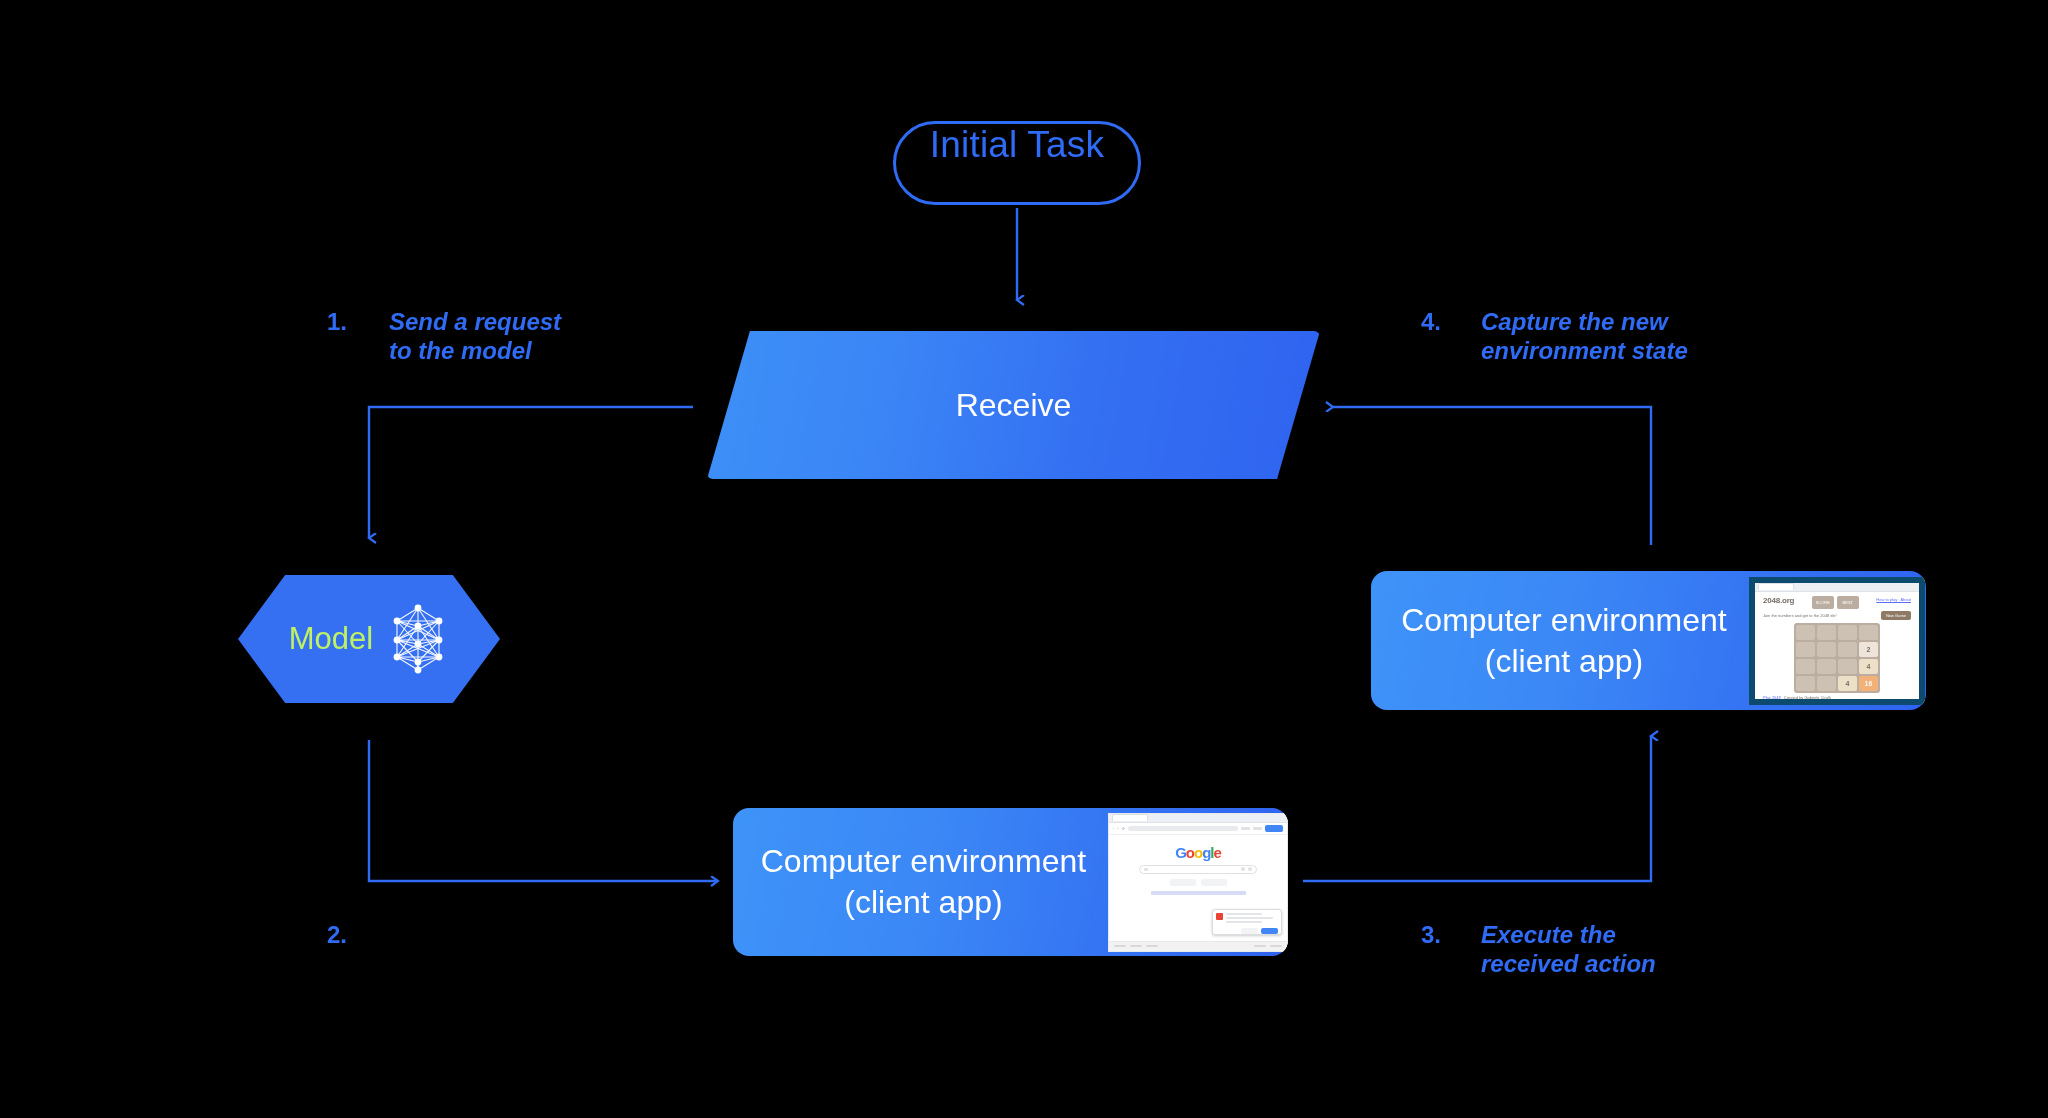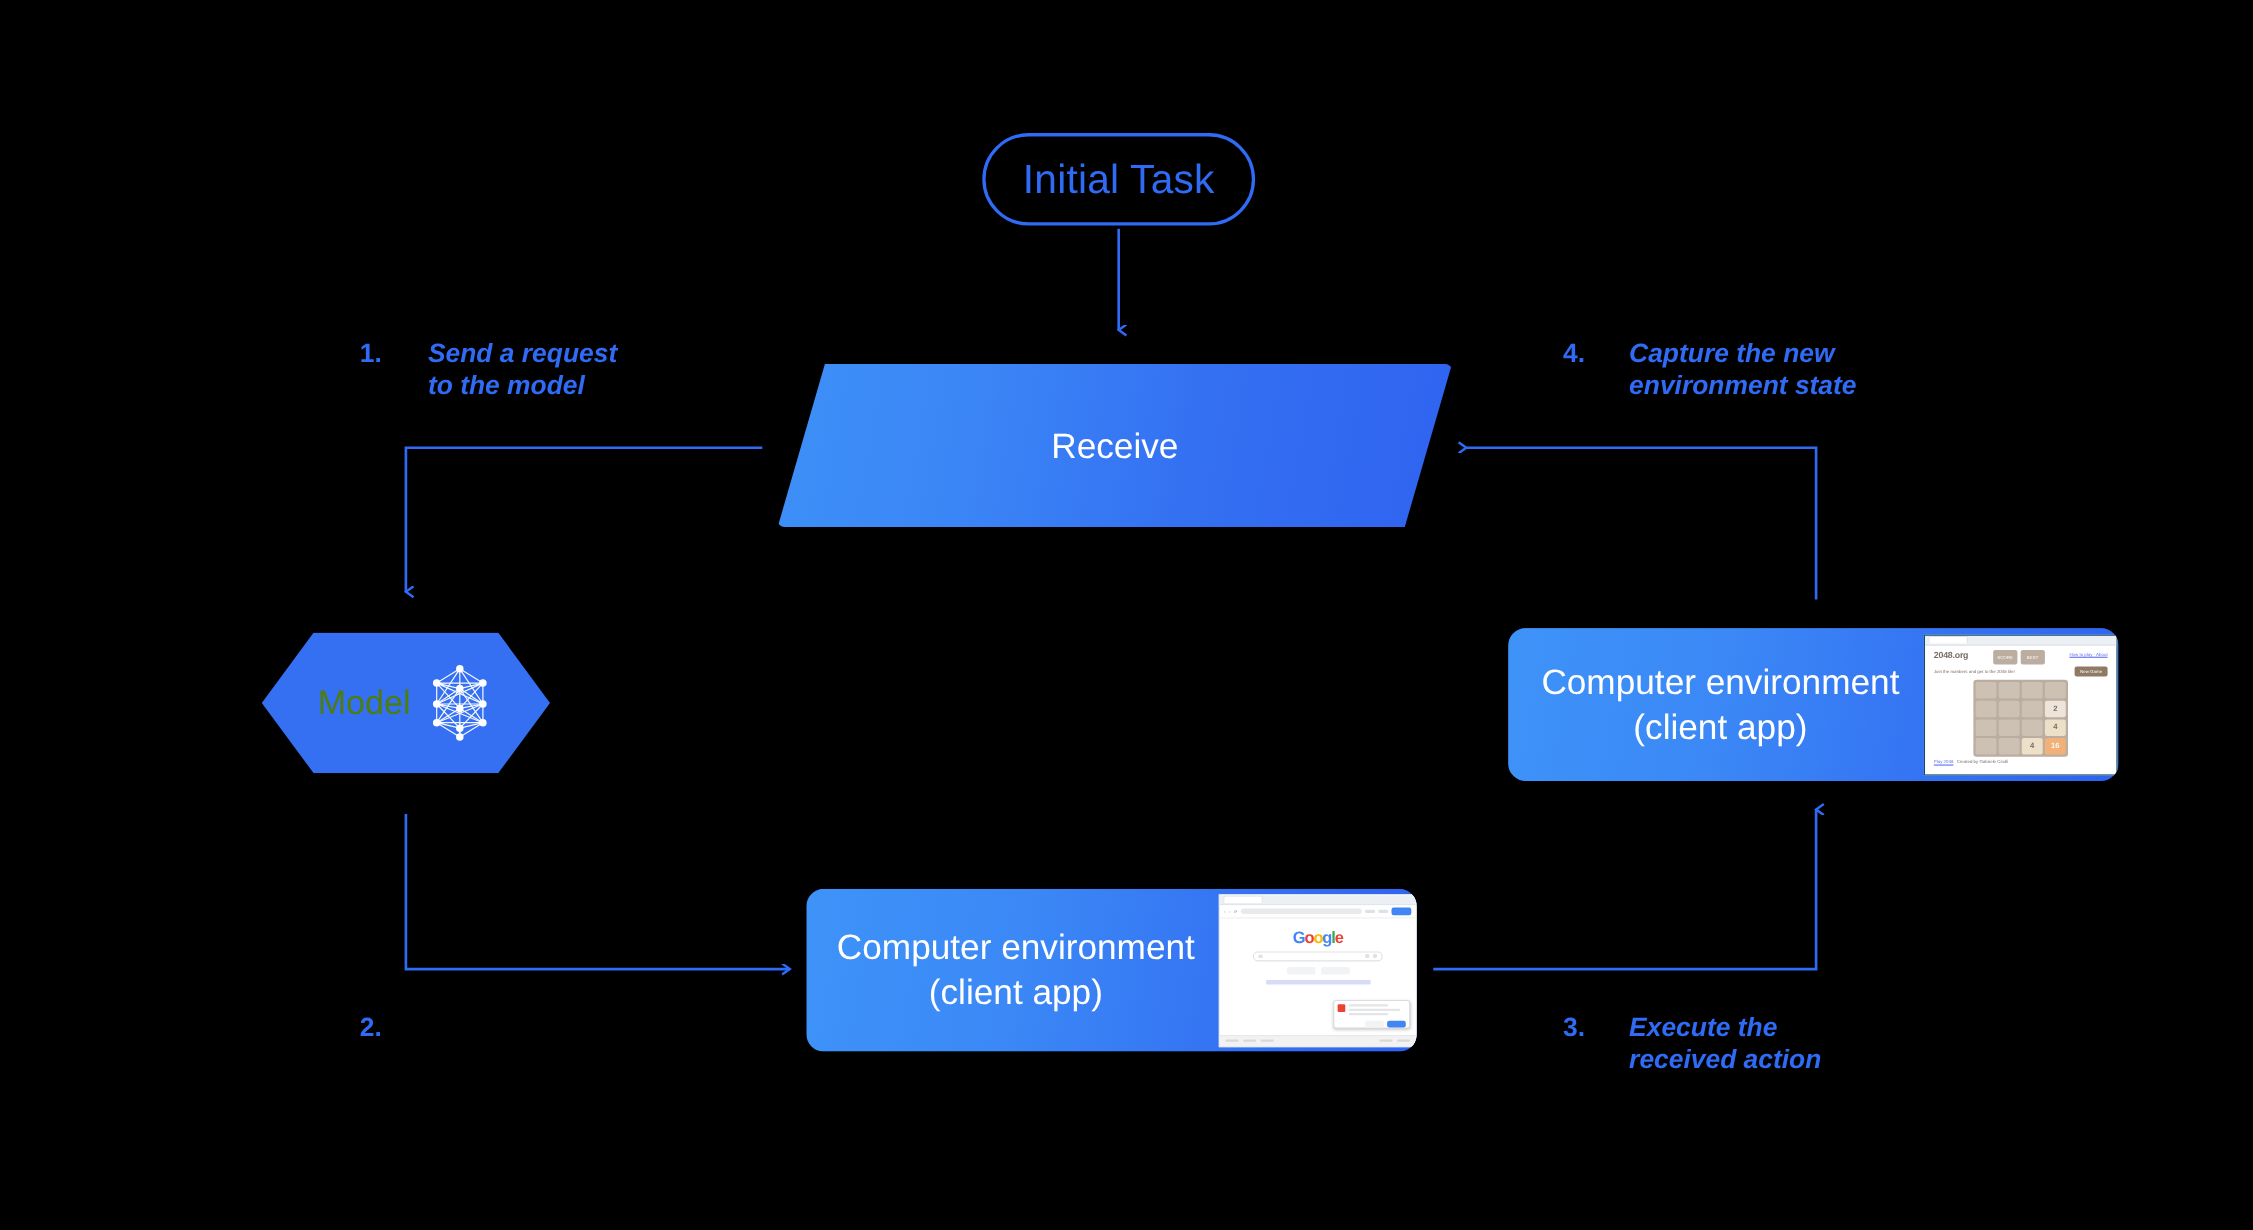"Initial Task" .pill { align-items: center -> none }
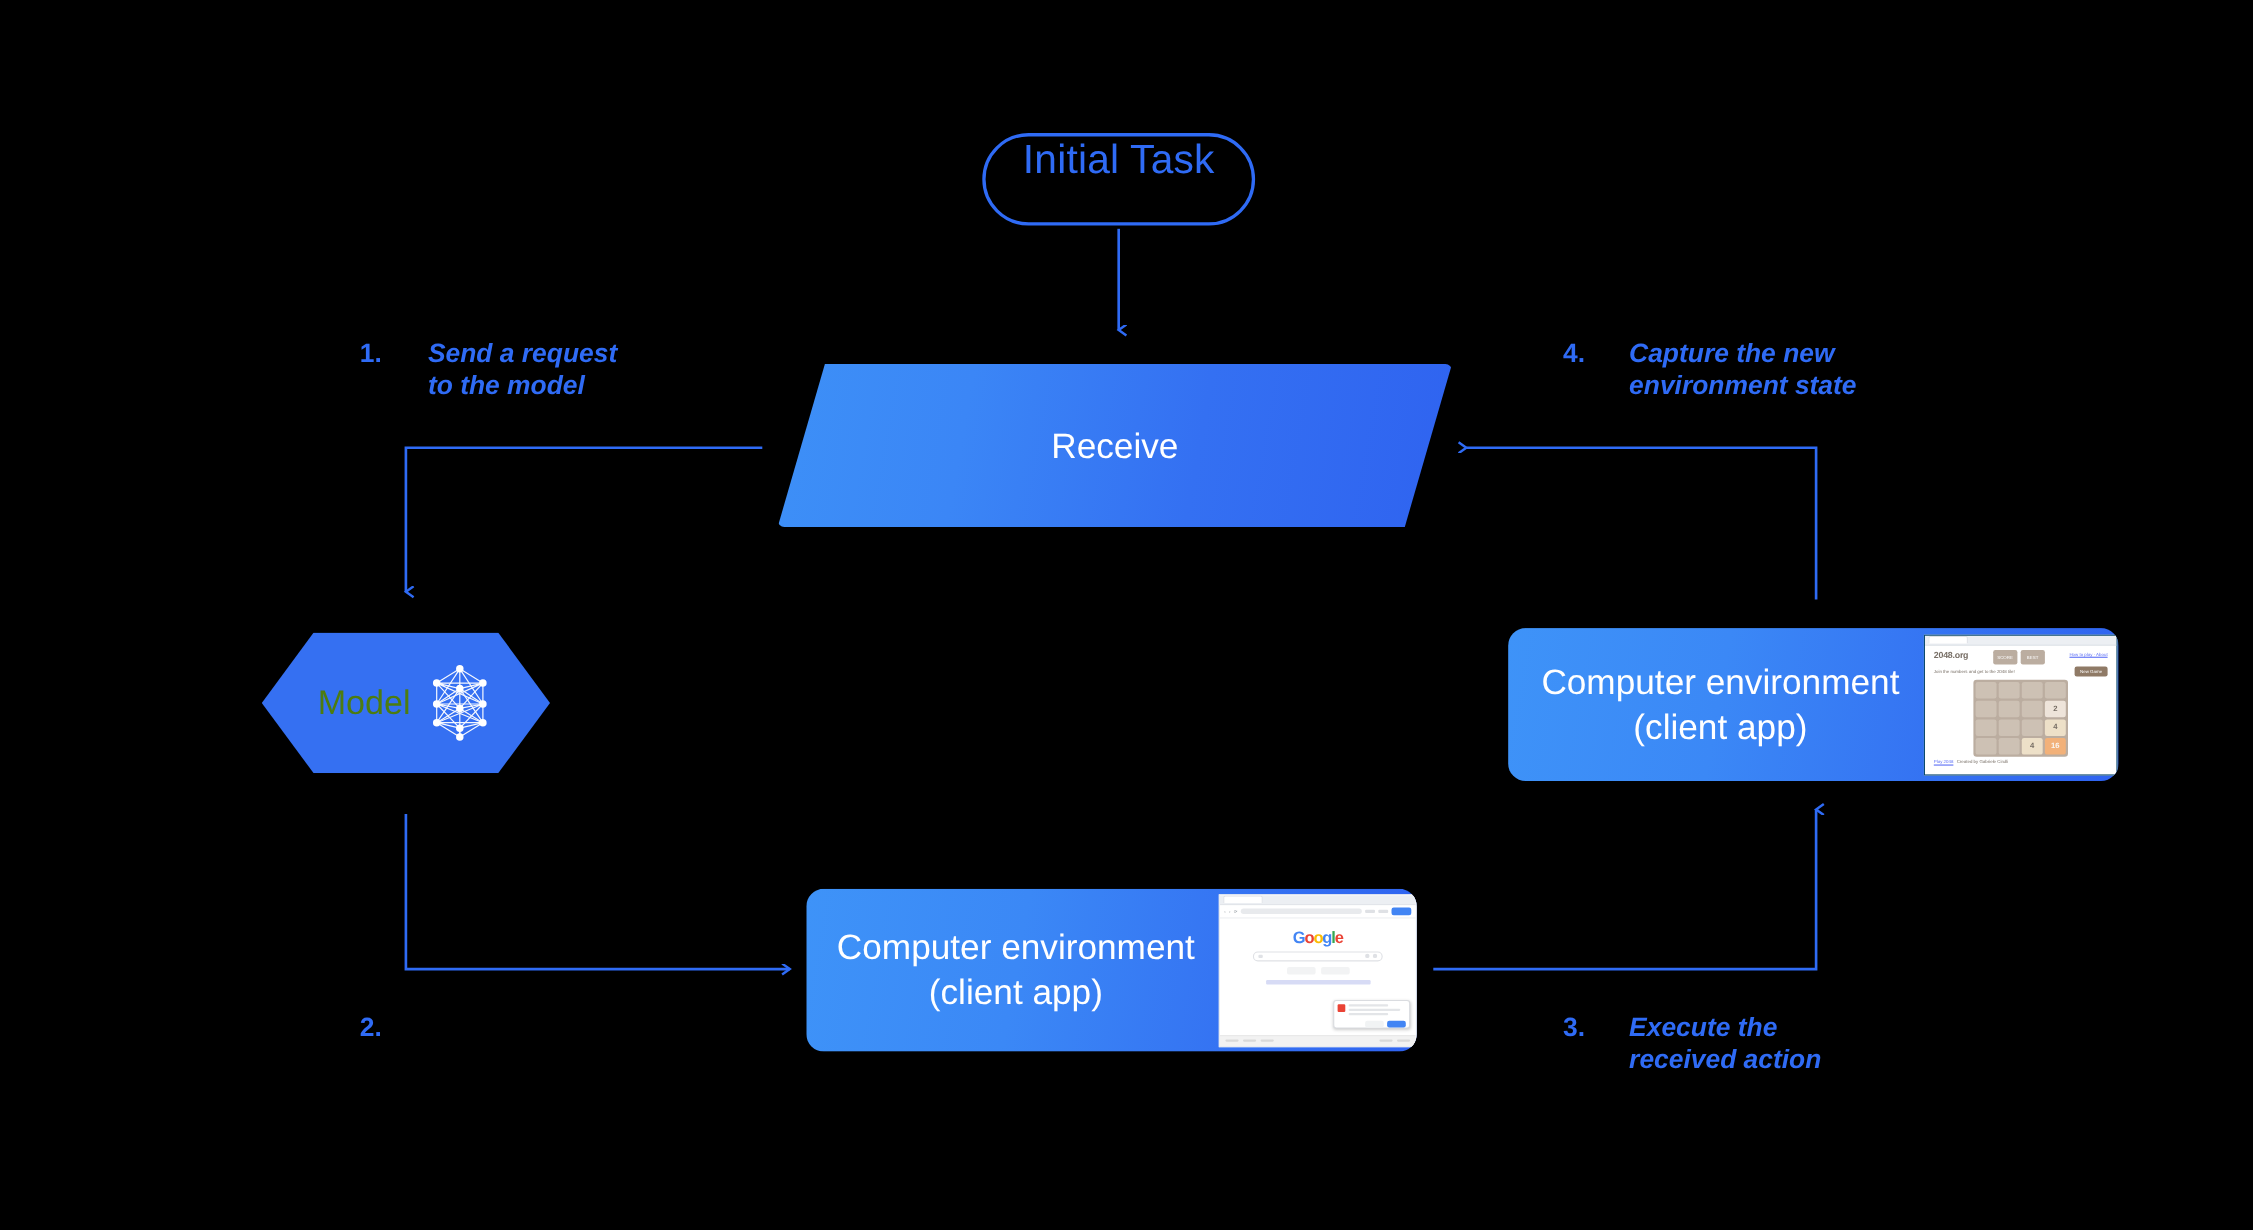"2048.org" #thumb-2048 { border: 1px solid #0c4a6e -> 6px solid #0c4a6e }
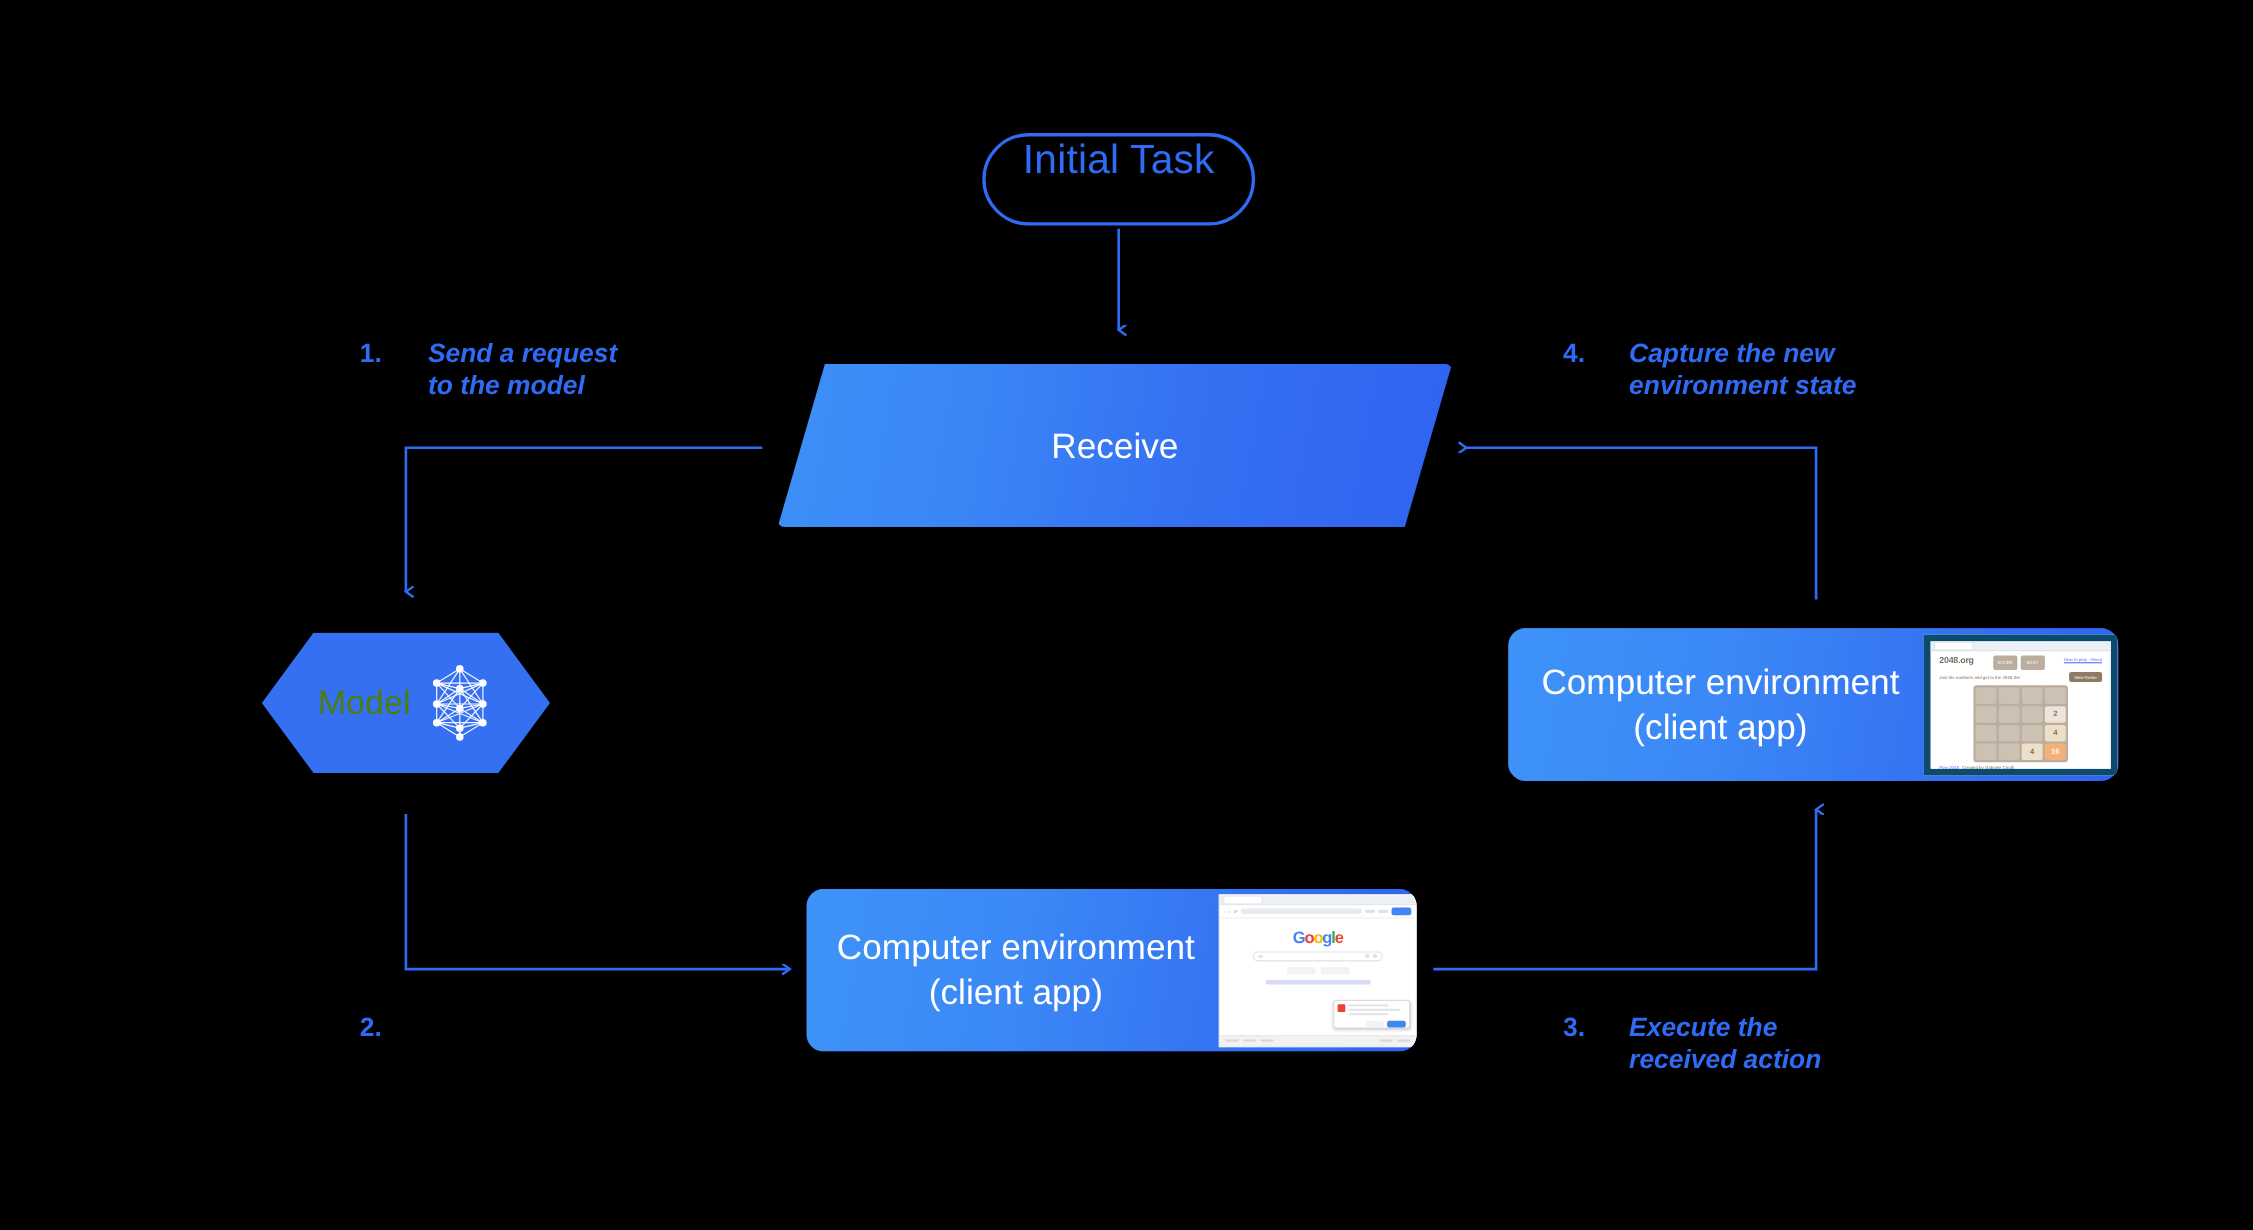"Model" .hexagon .hexlabel { color: #4d7c0f -> #bef264 }
